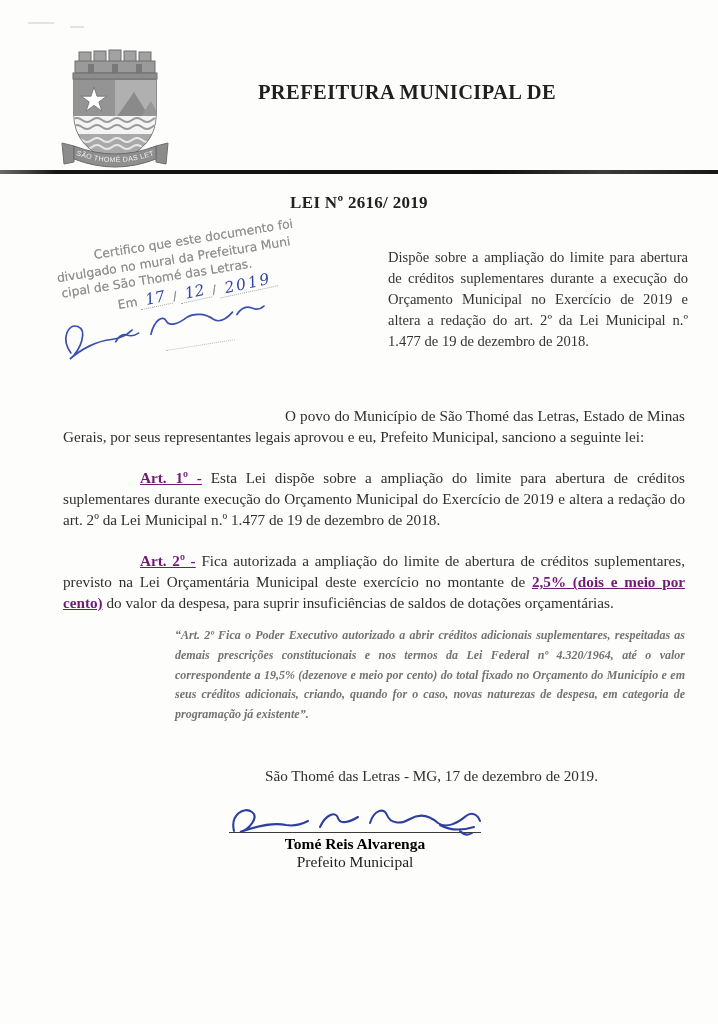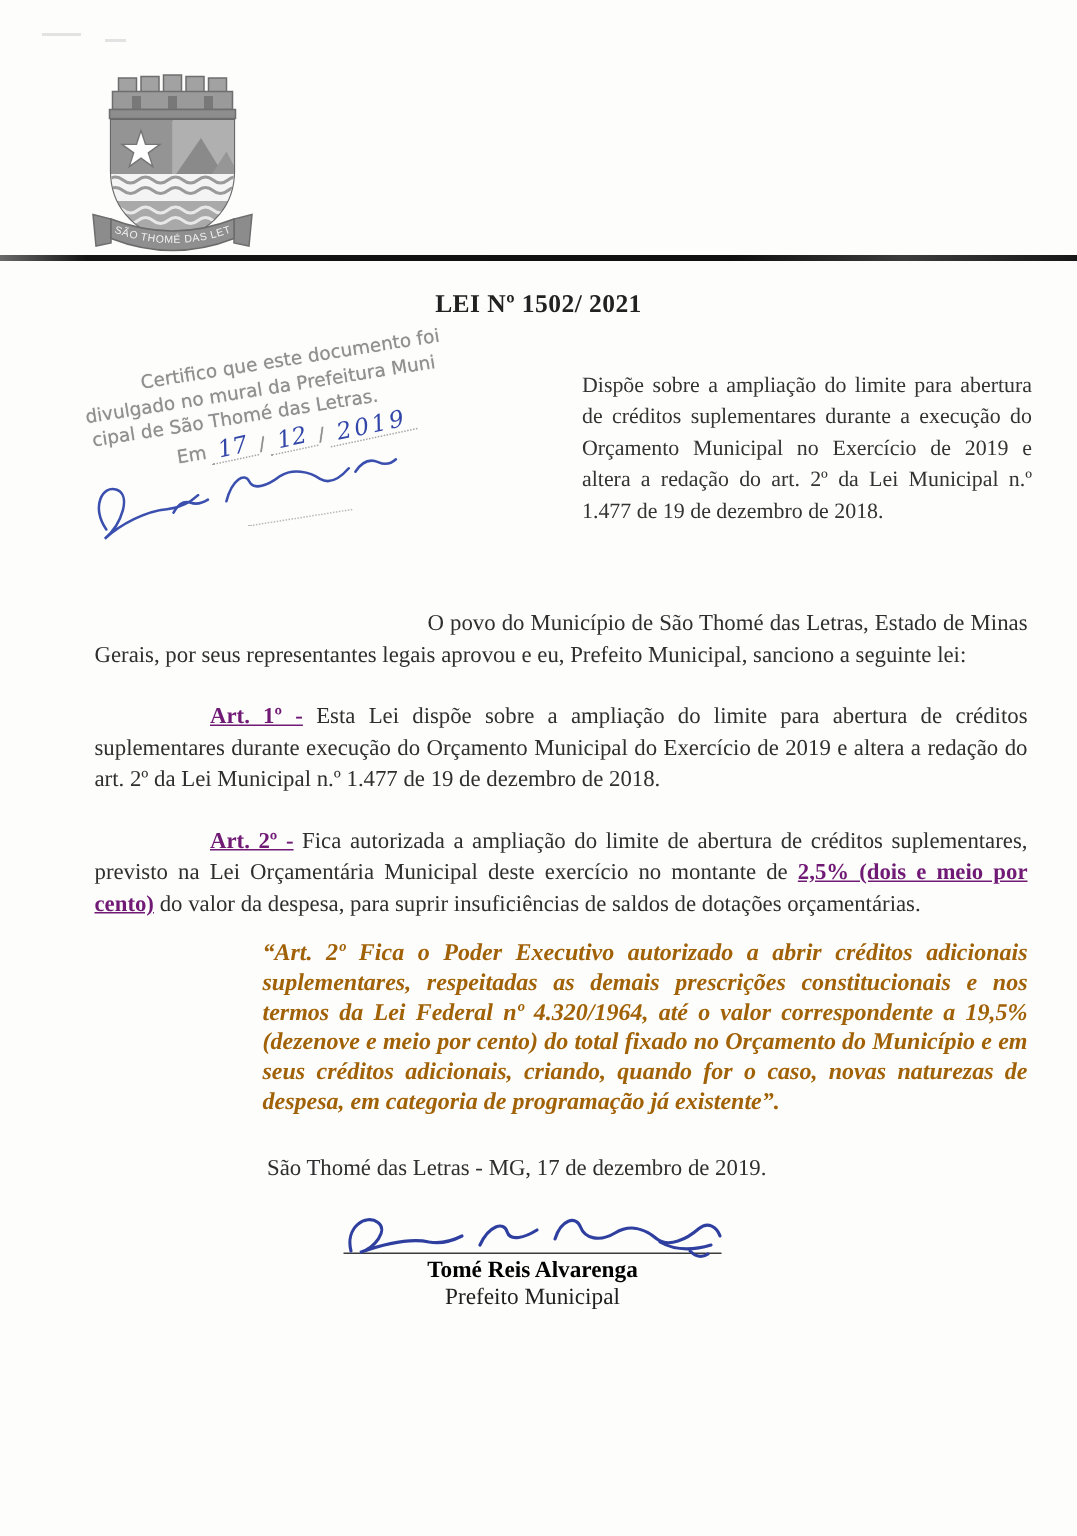"PREFEITURA MUNICIPAL DE" div { html: none -> <div>PREFEITURA MUNICIPAL DE</div> }
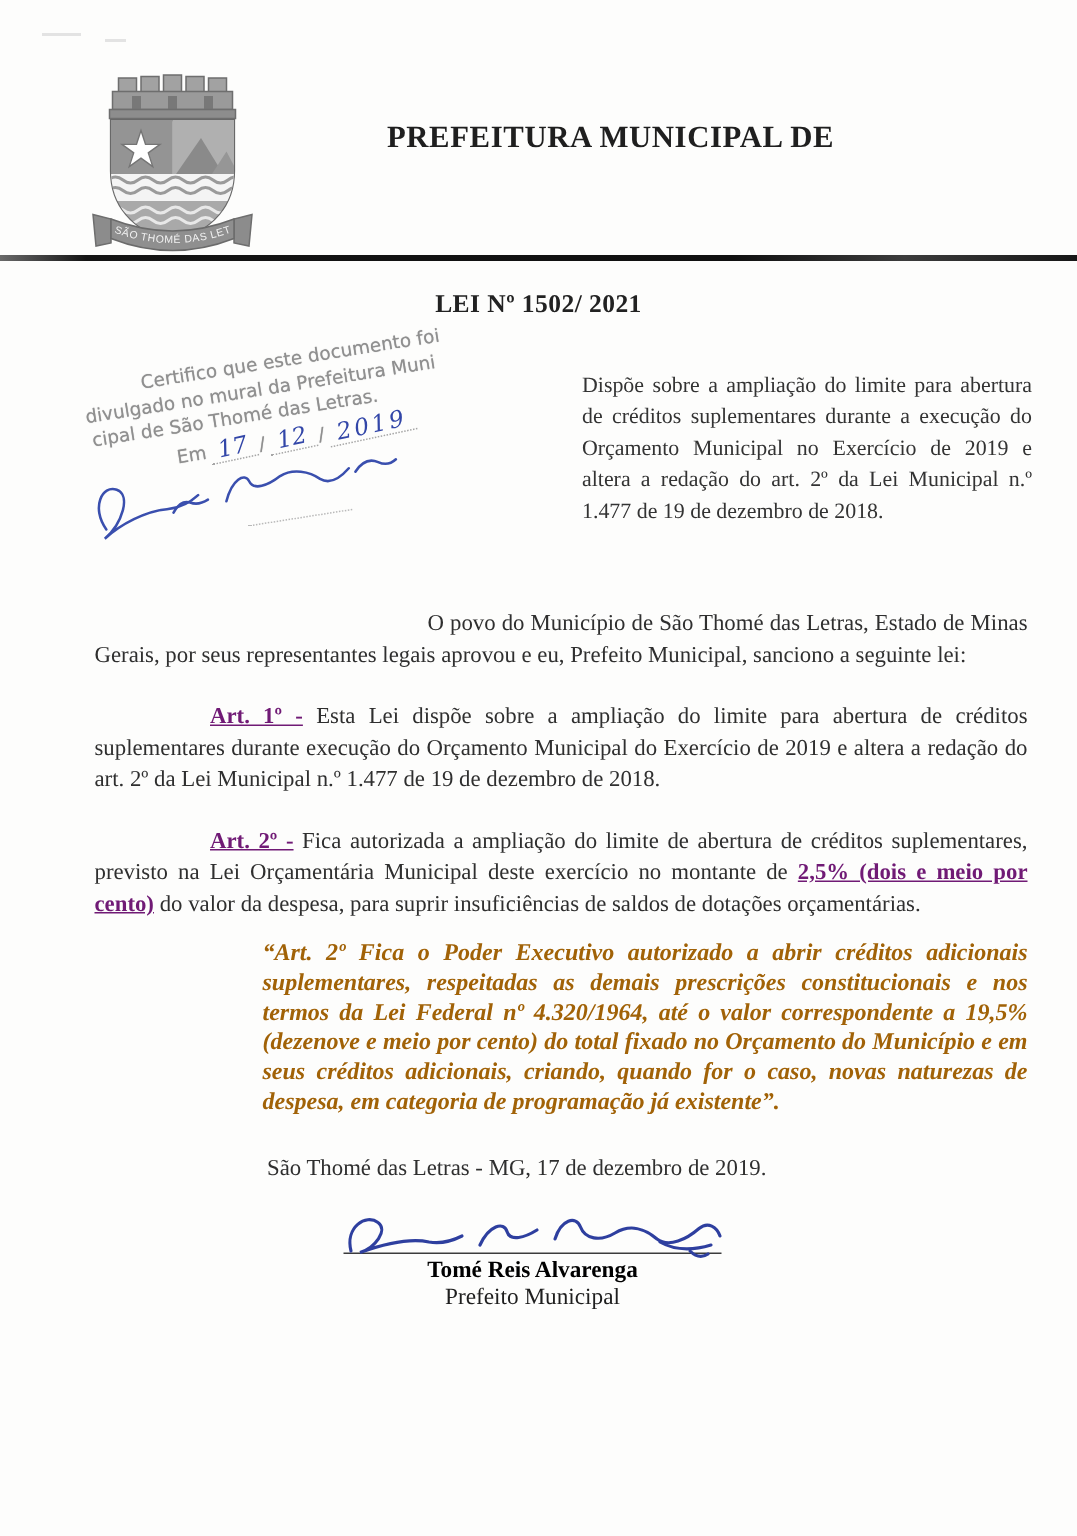"LEI Nº 1502/ 2021" div.law-title { text: 1502/ 2021 -> 2616/ 2019 }
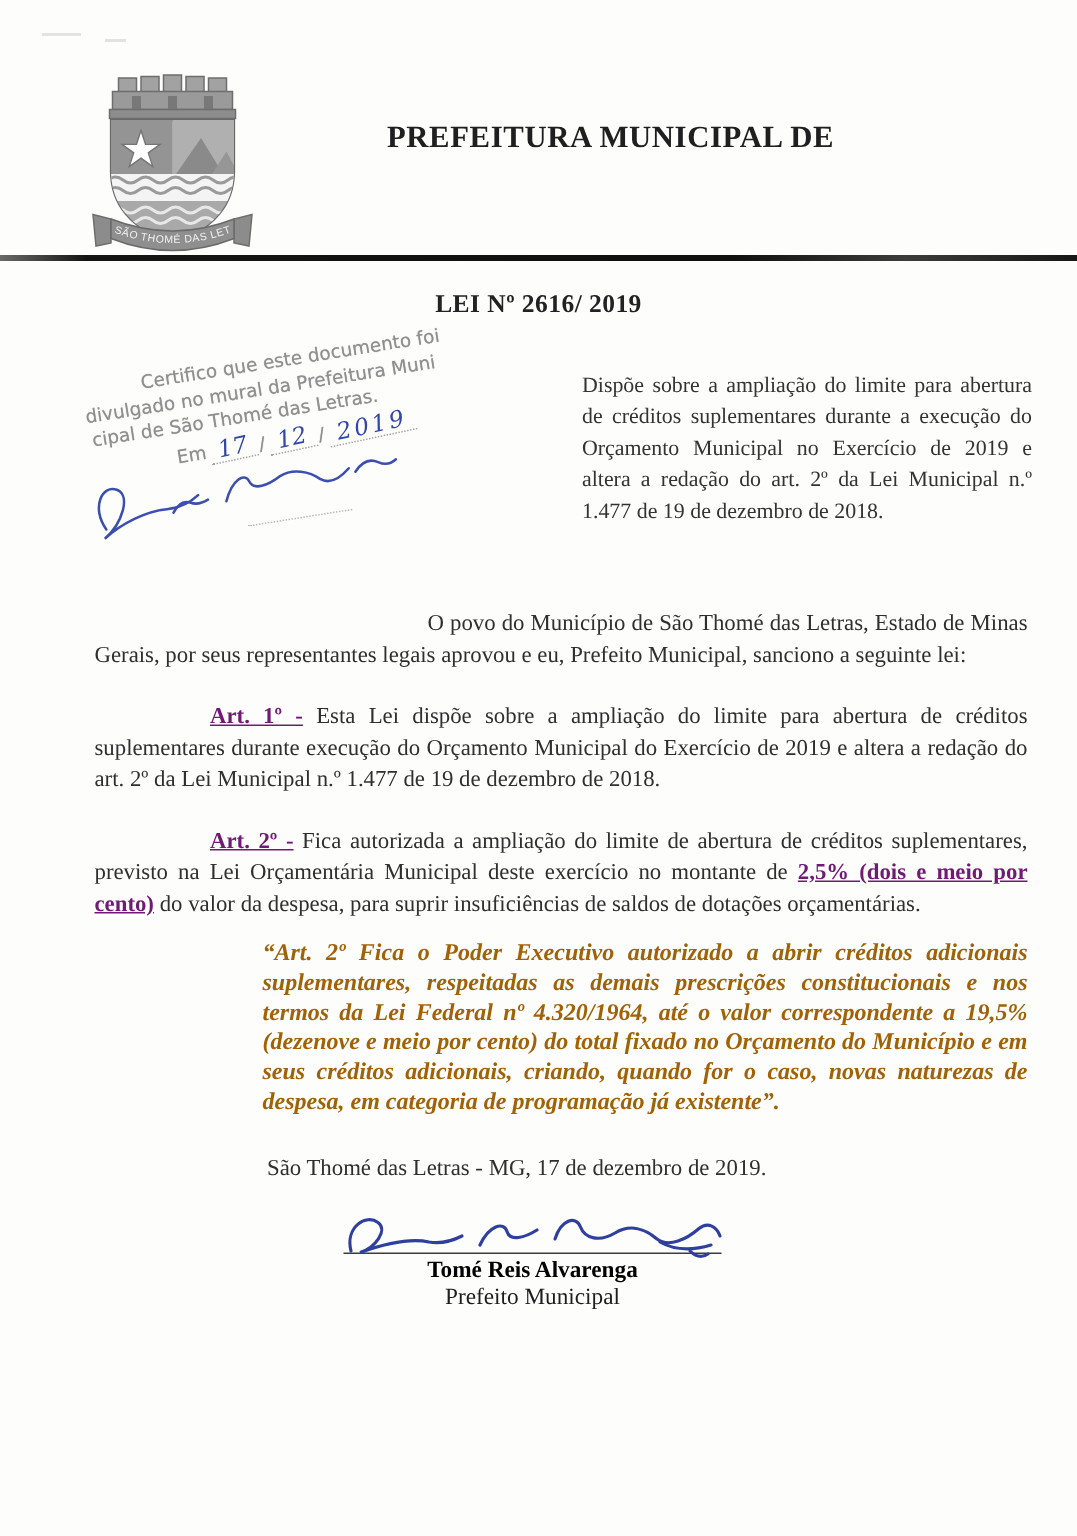"“Art. 2º Fica o Poder" .quote { color: #a16207 -> #737373; font-size: 16px -> 12px }
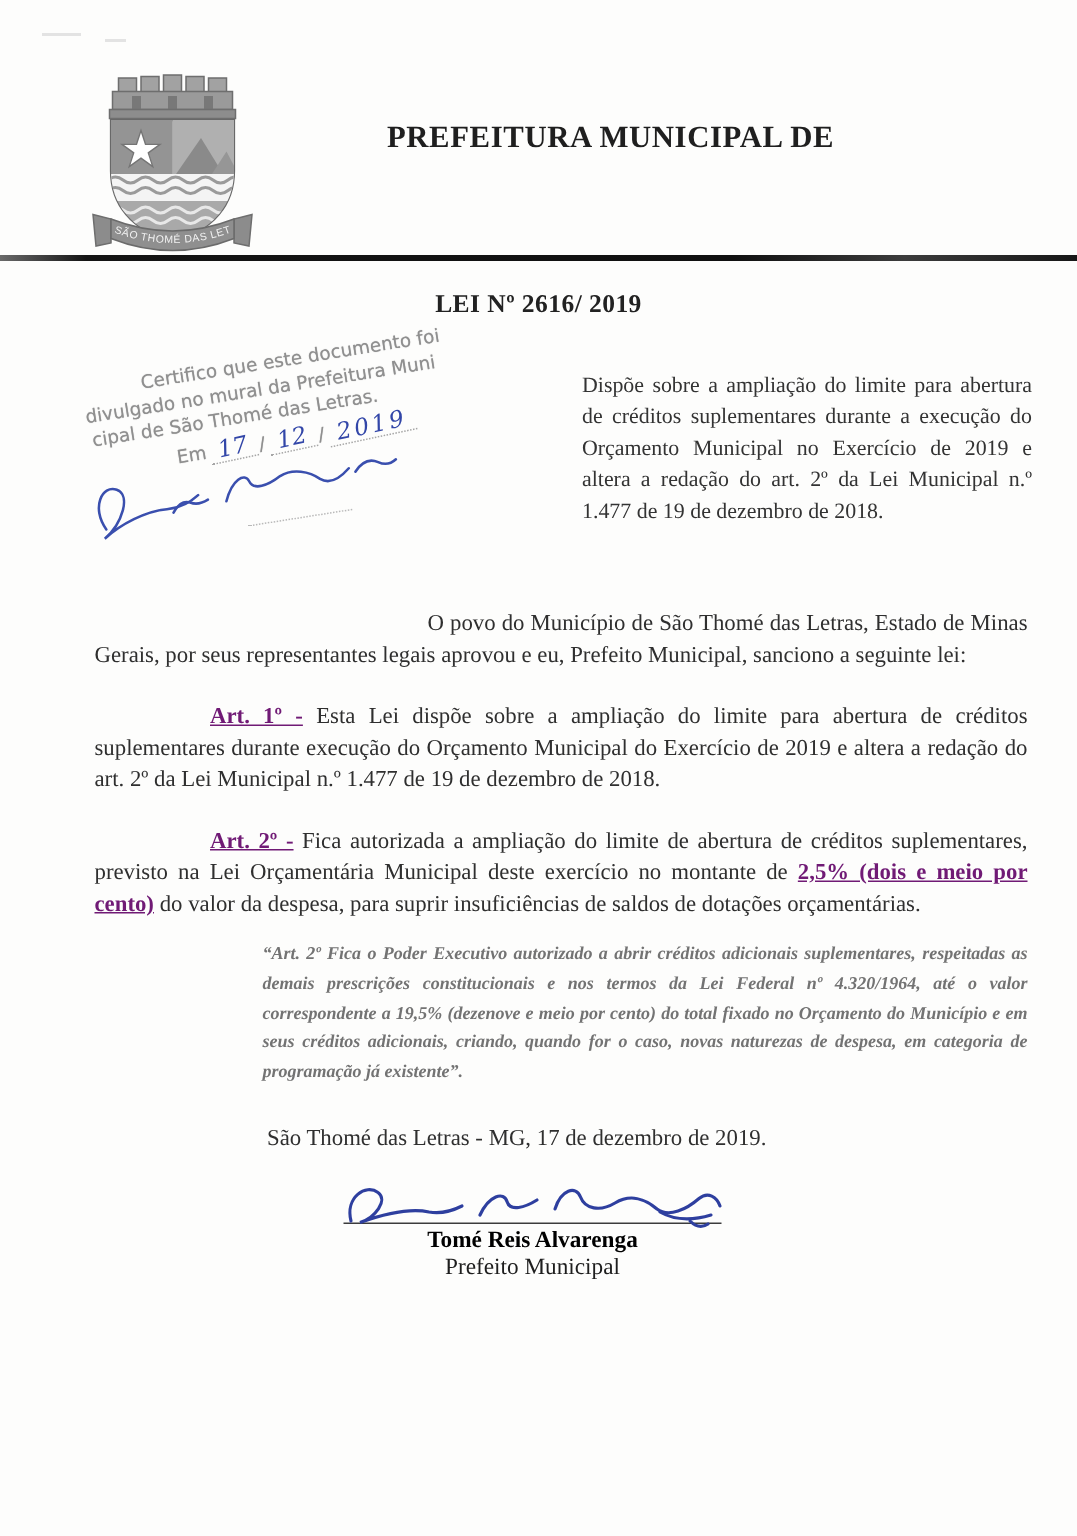"São Thomé das Letras -" .dateline { margin-top: 23px -> 40px; text-align: left -> center }
